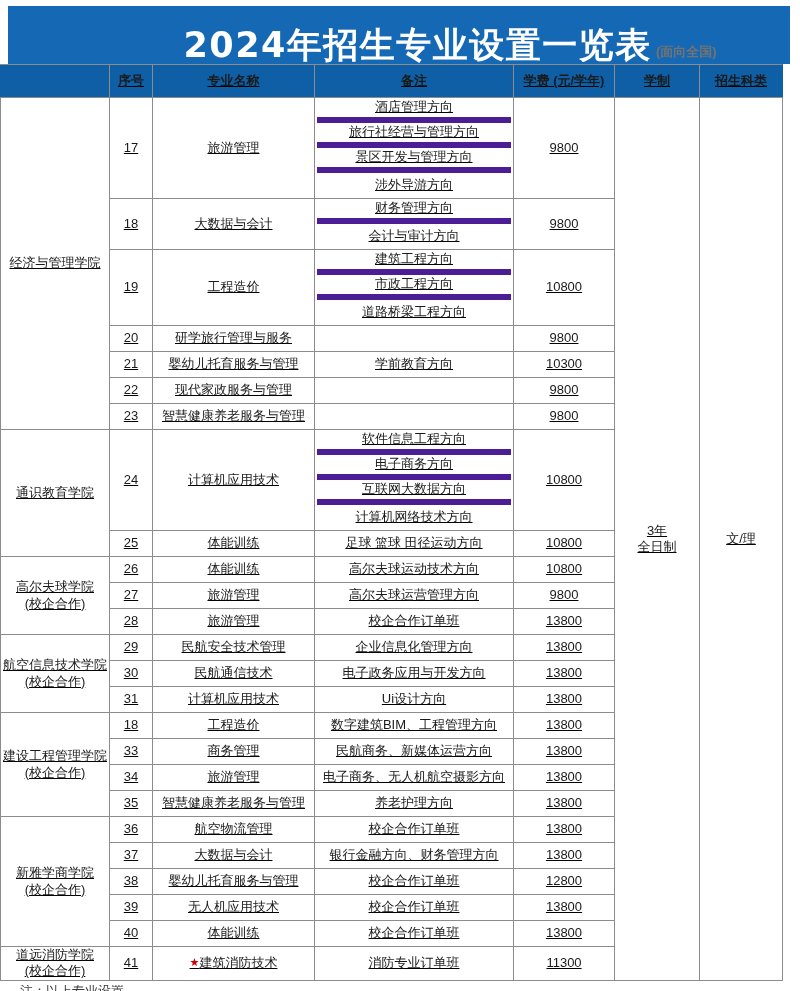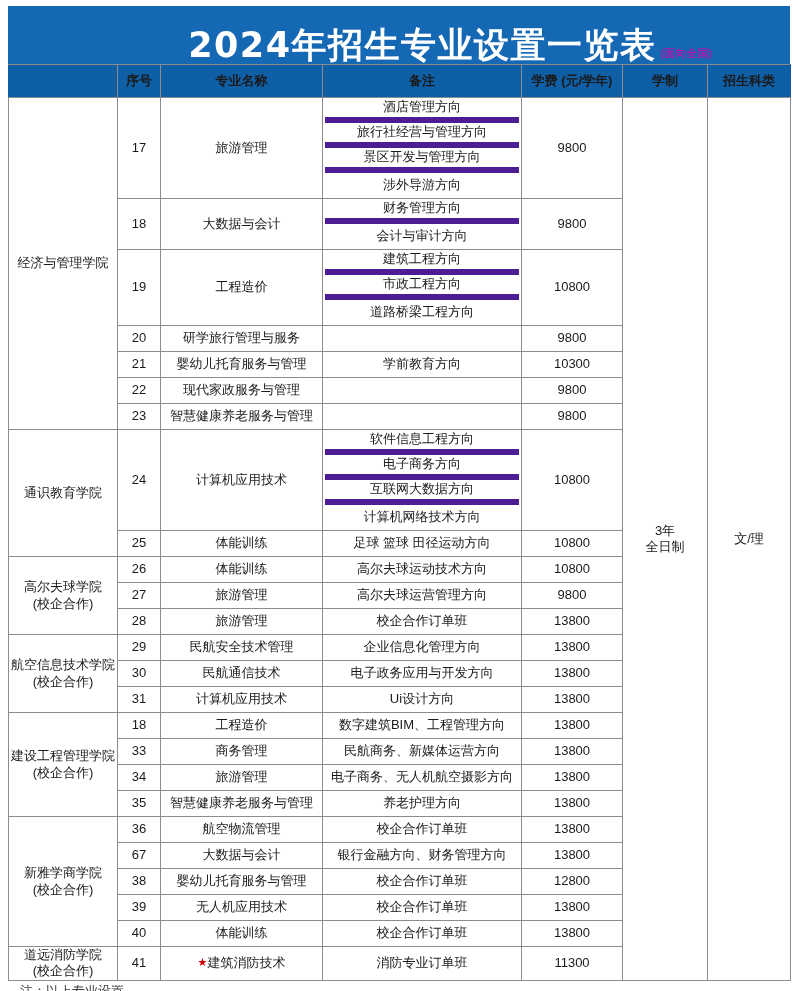"(面向全国)" .subtitle { color: #a21caf -> #737373; font-size: 11px -> 13px }
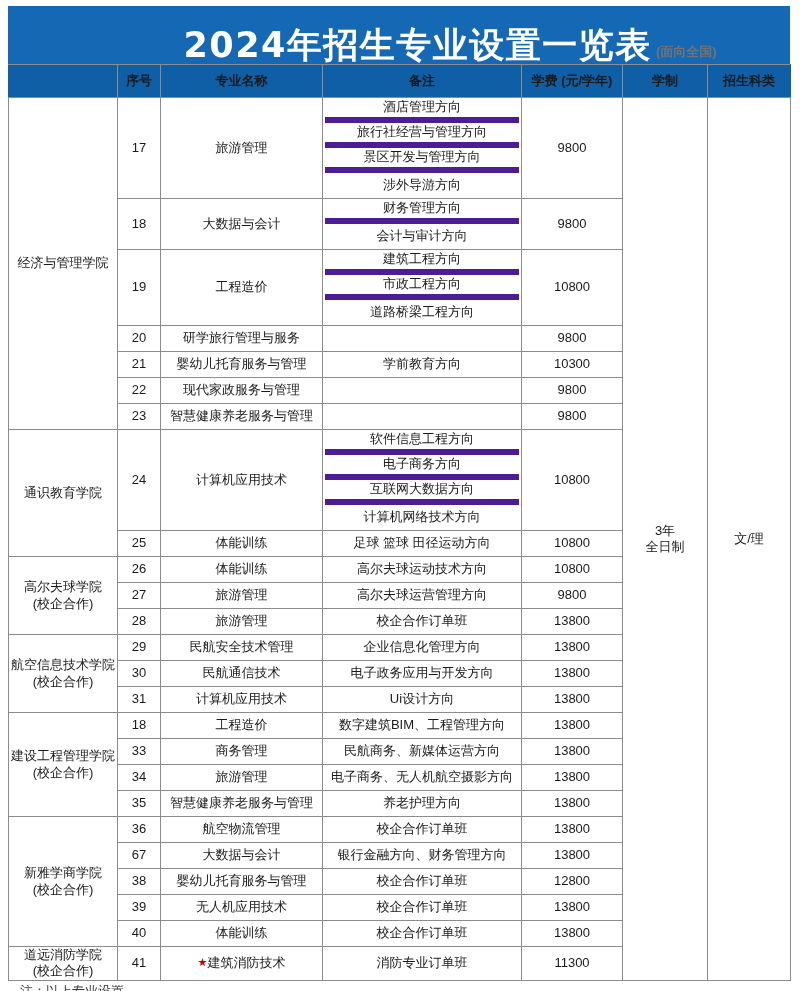"序号" table.sheet { left: 8px -> 0; text-decoration: none -> underline }
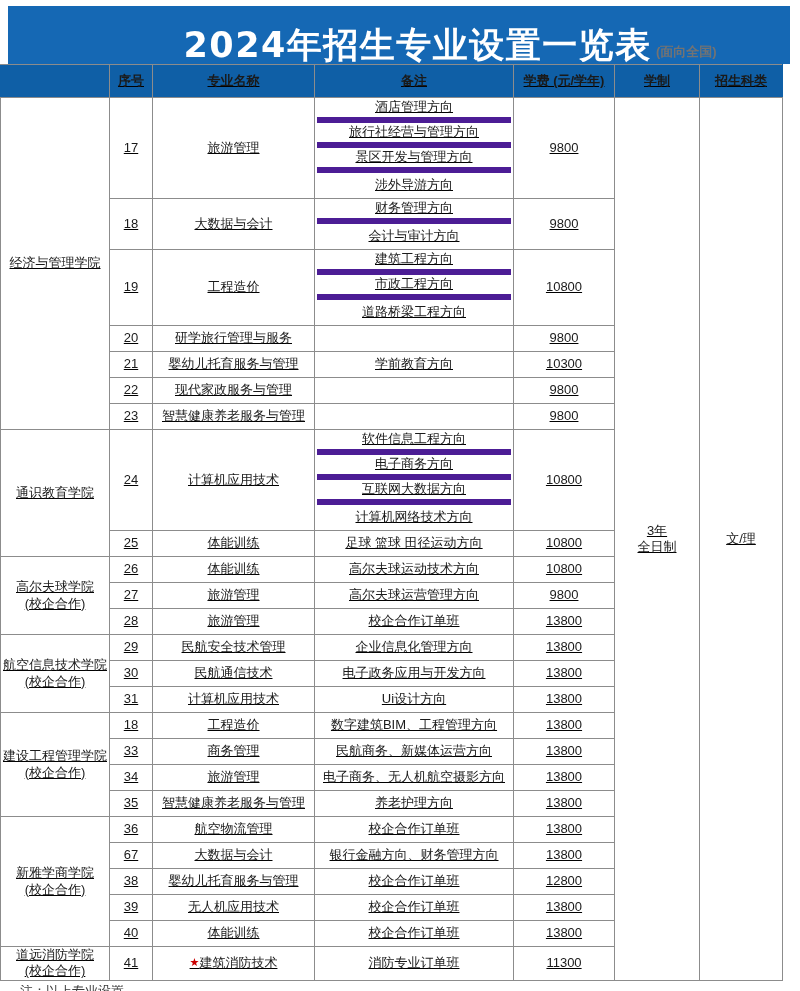"67" td.num { text: 67 -> 37 }
